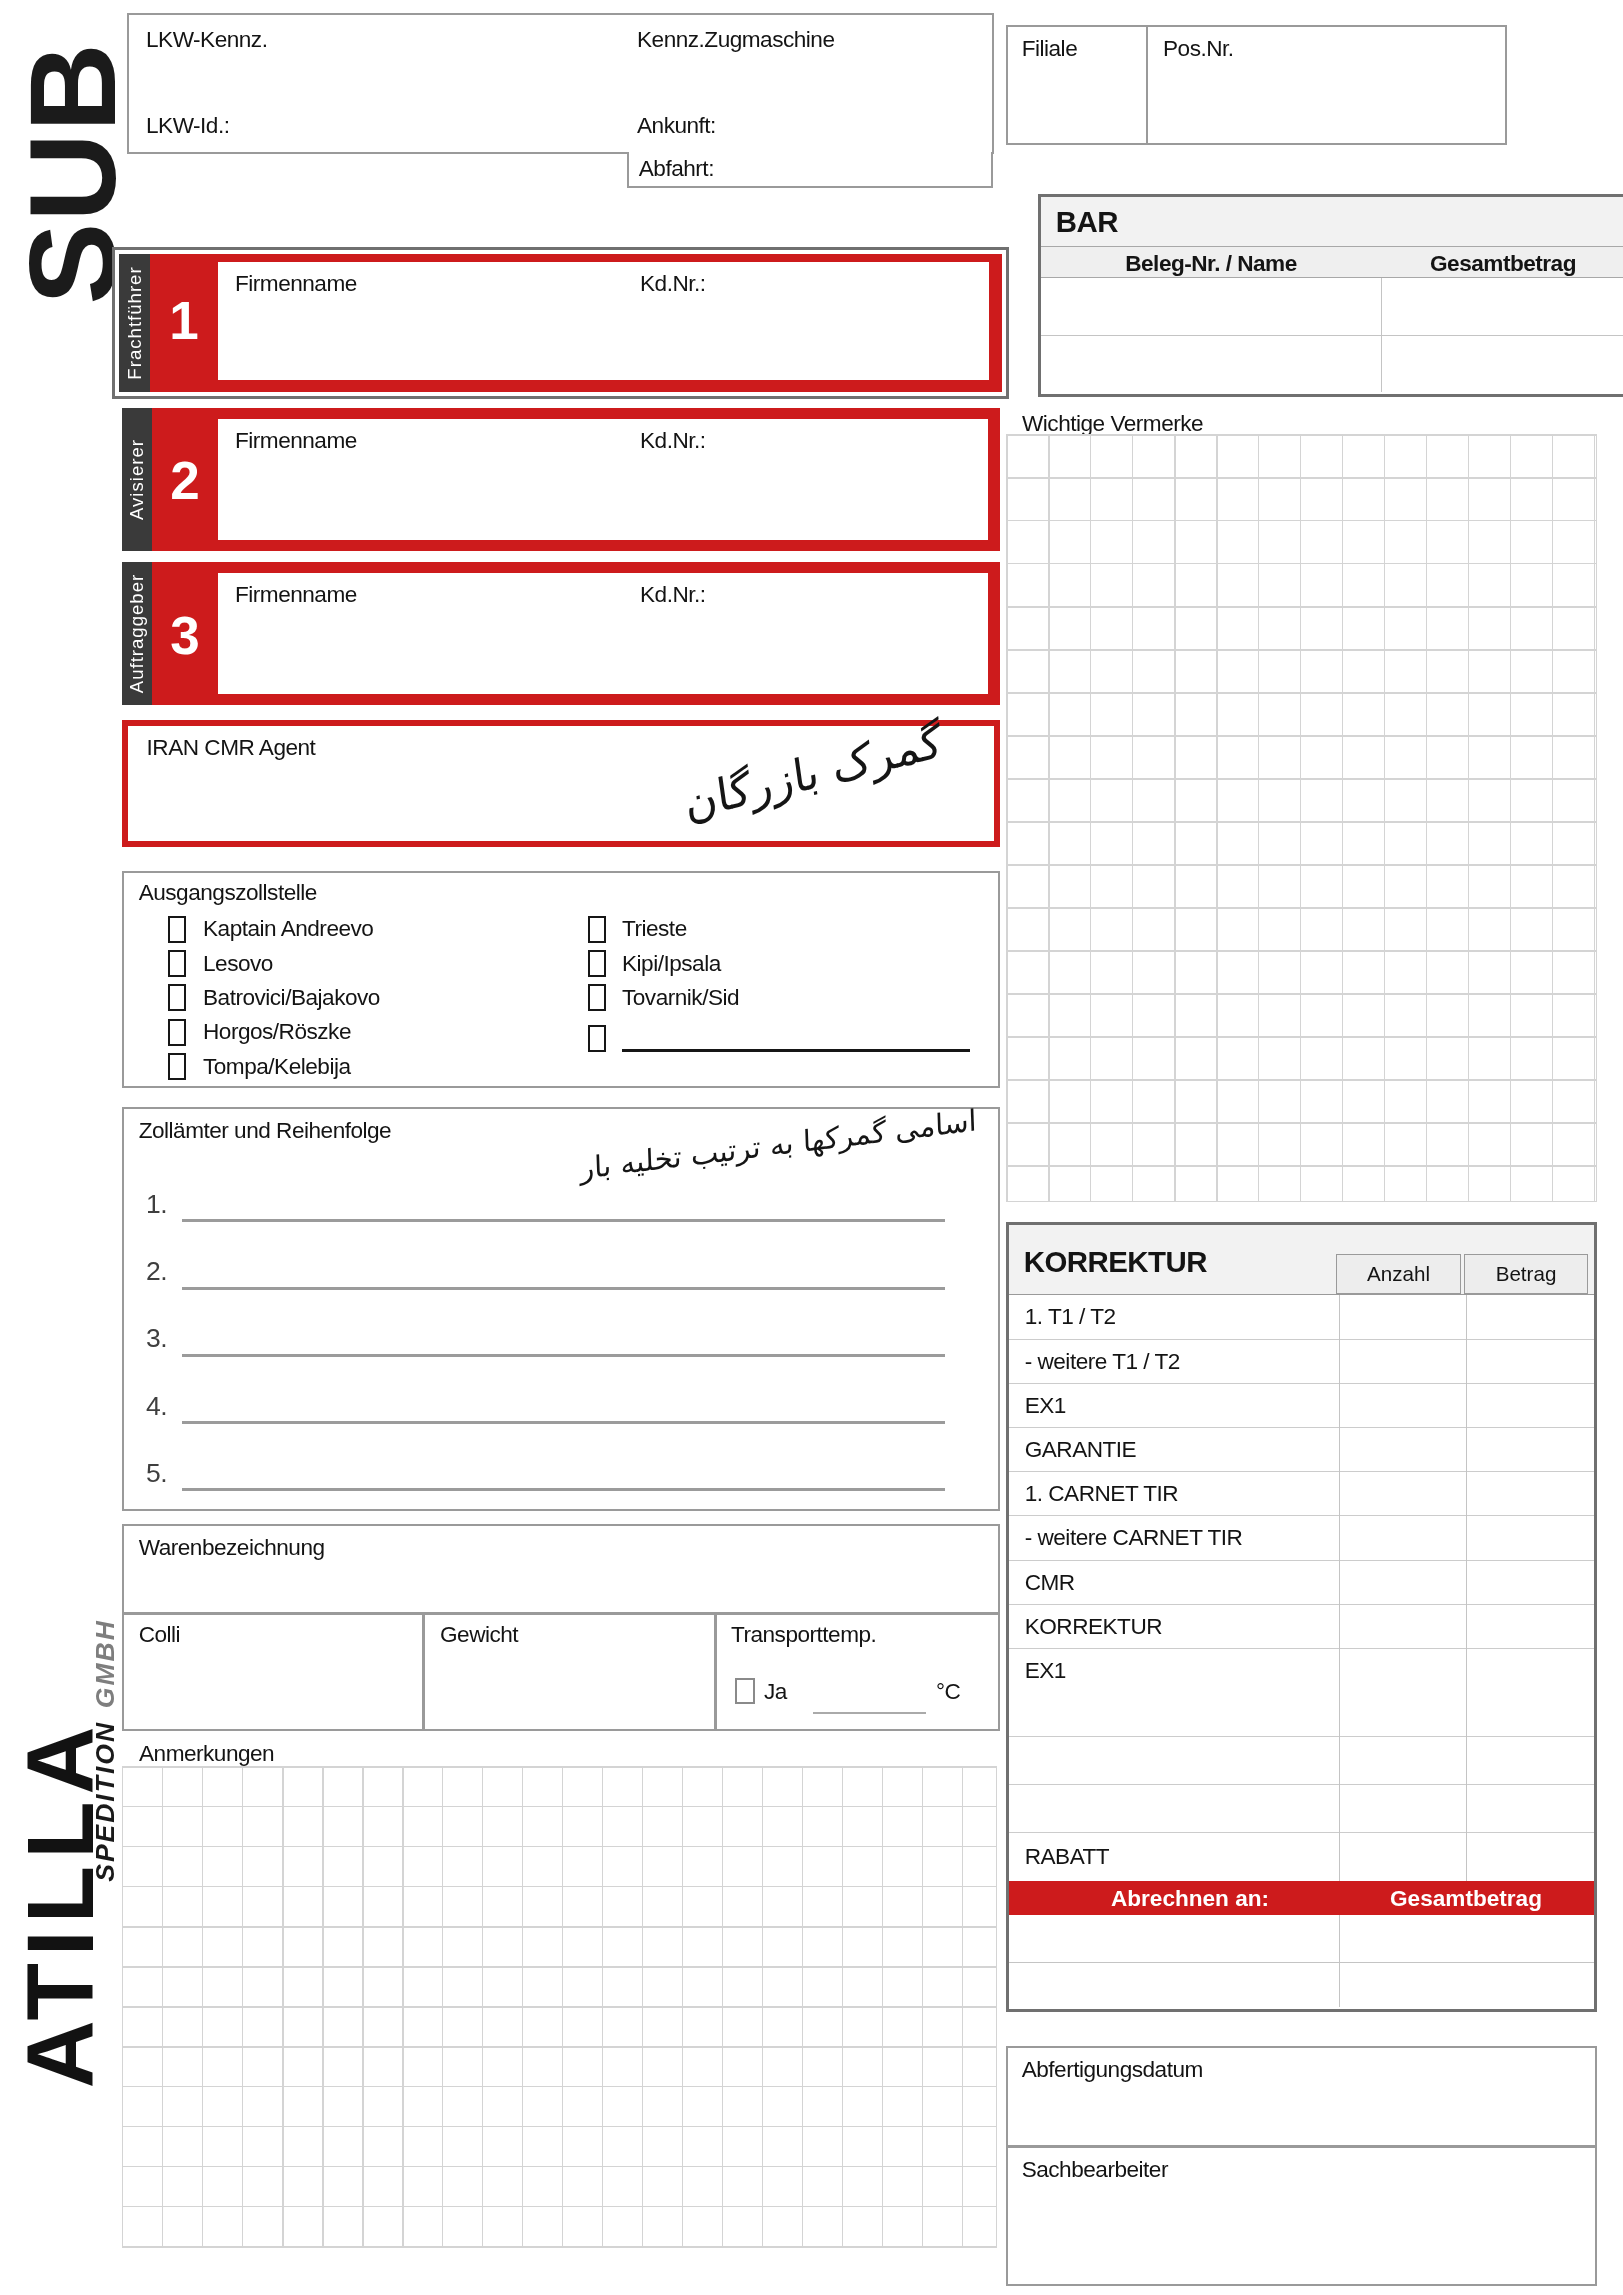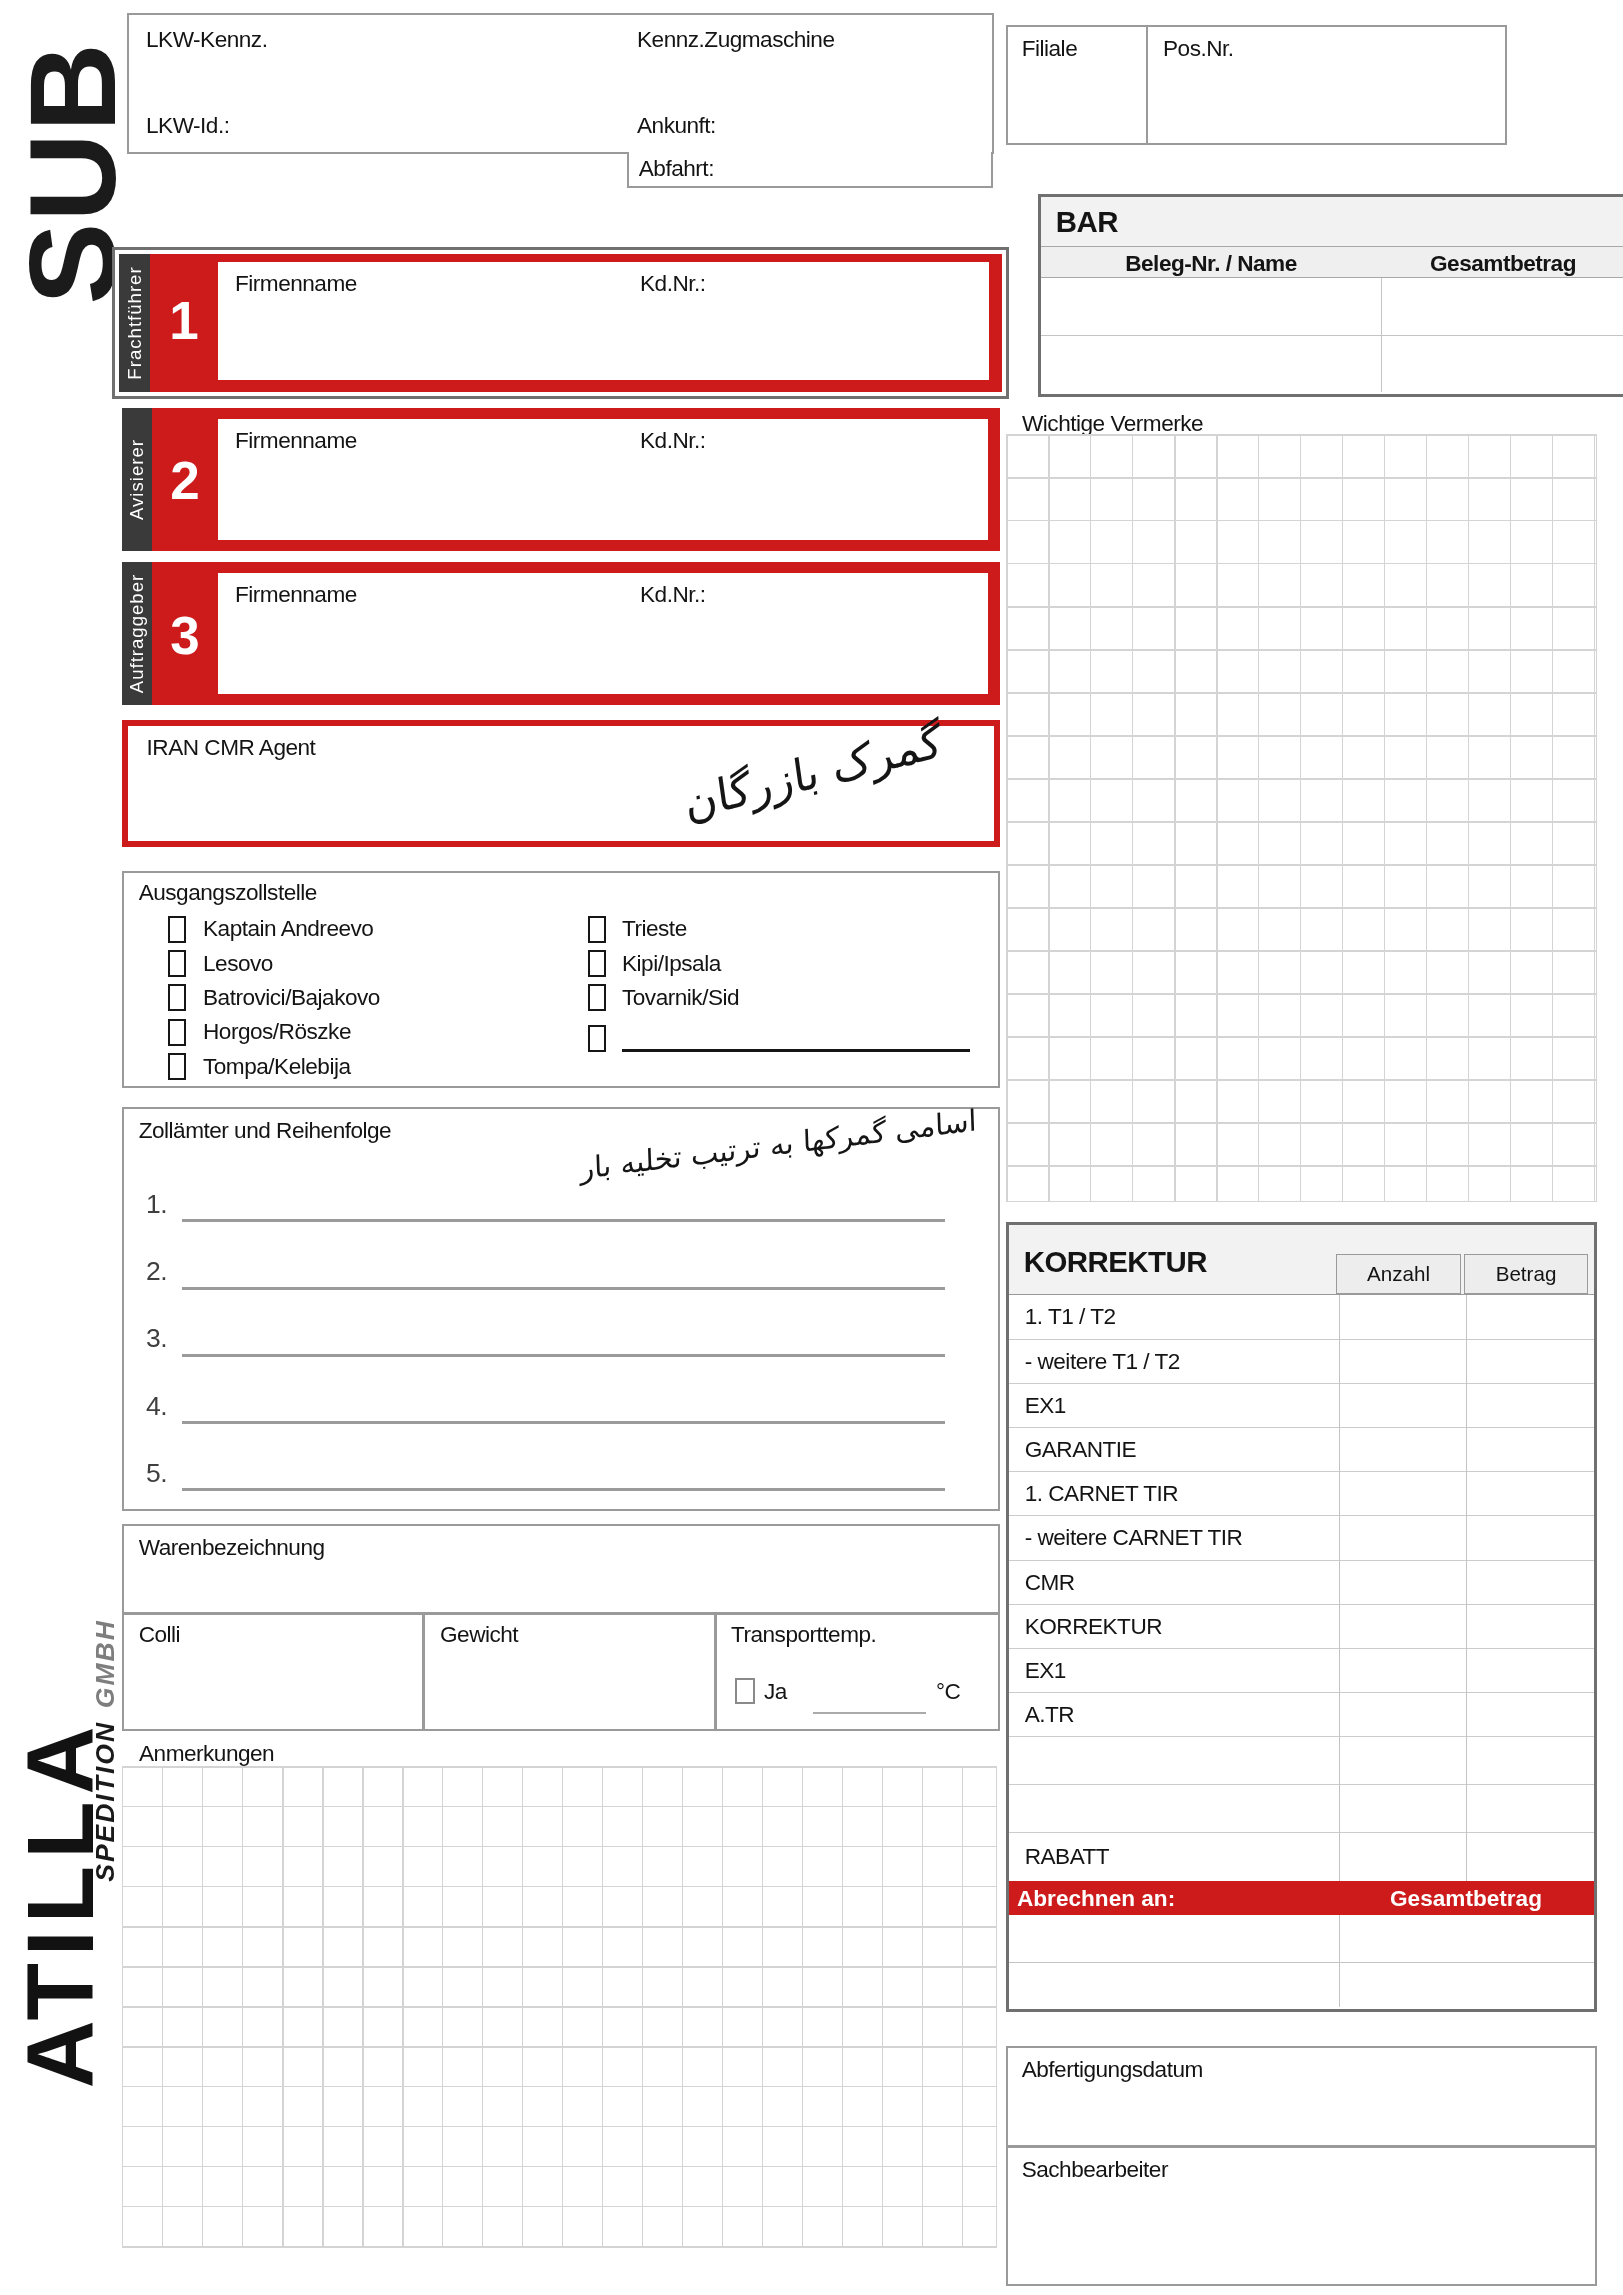"A.TR" div.ab-row { html: <div> <span>A.TR</span> </div> -> none }
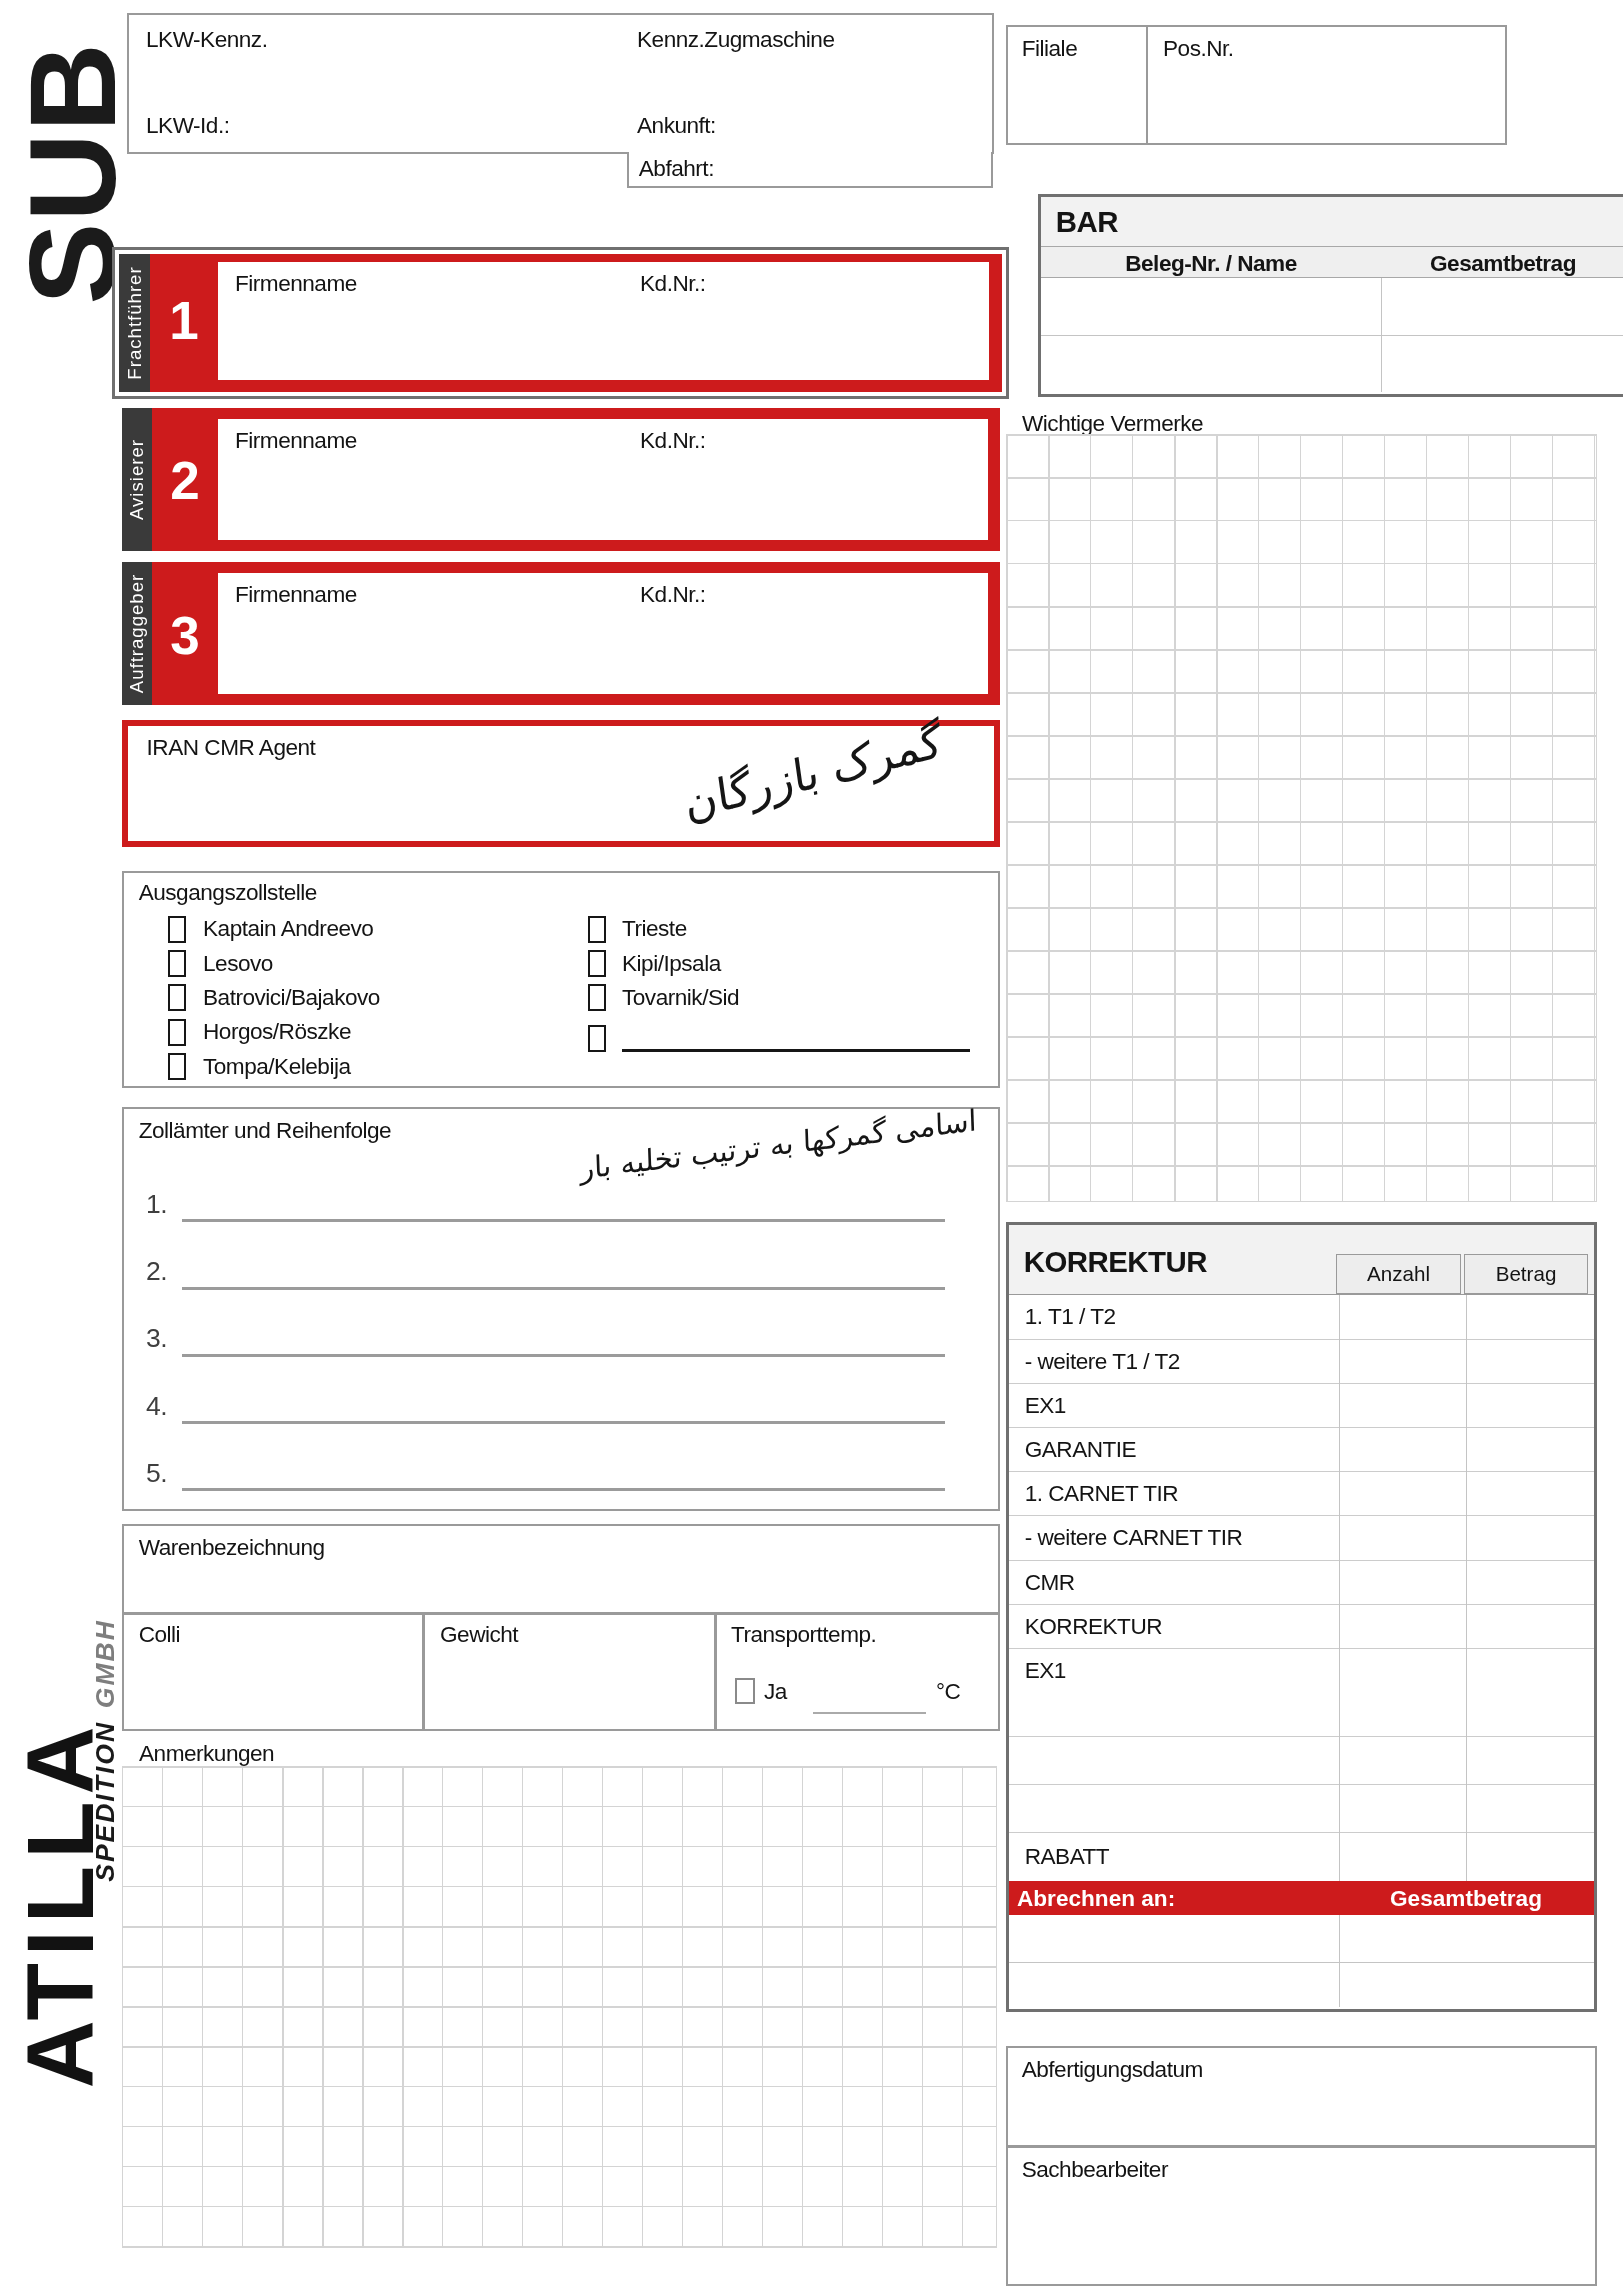"Abrechnen an:" span.abs { left: 8px -> 16px; text-align: left -> center }
